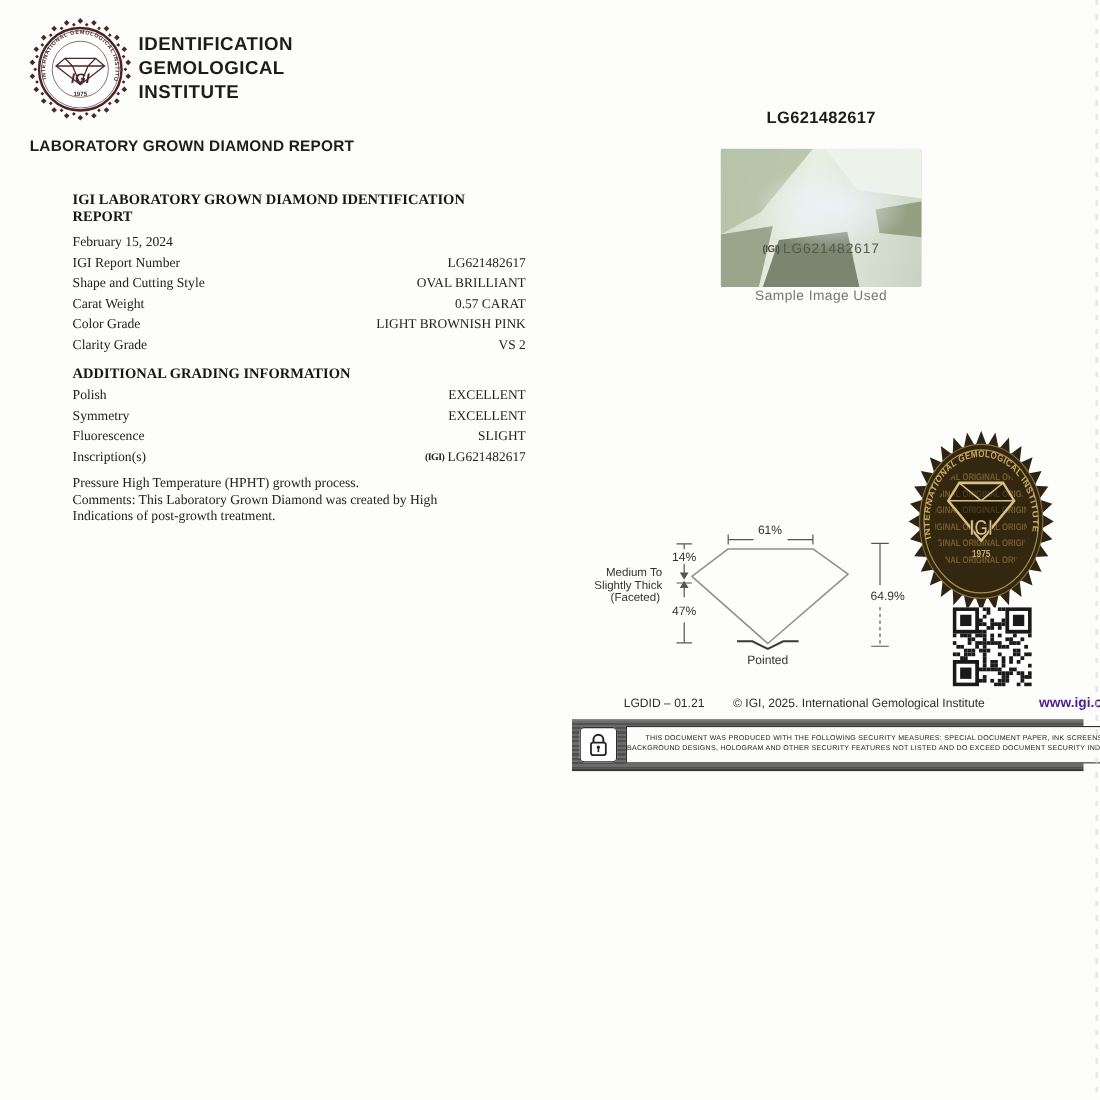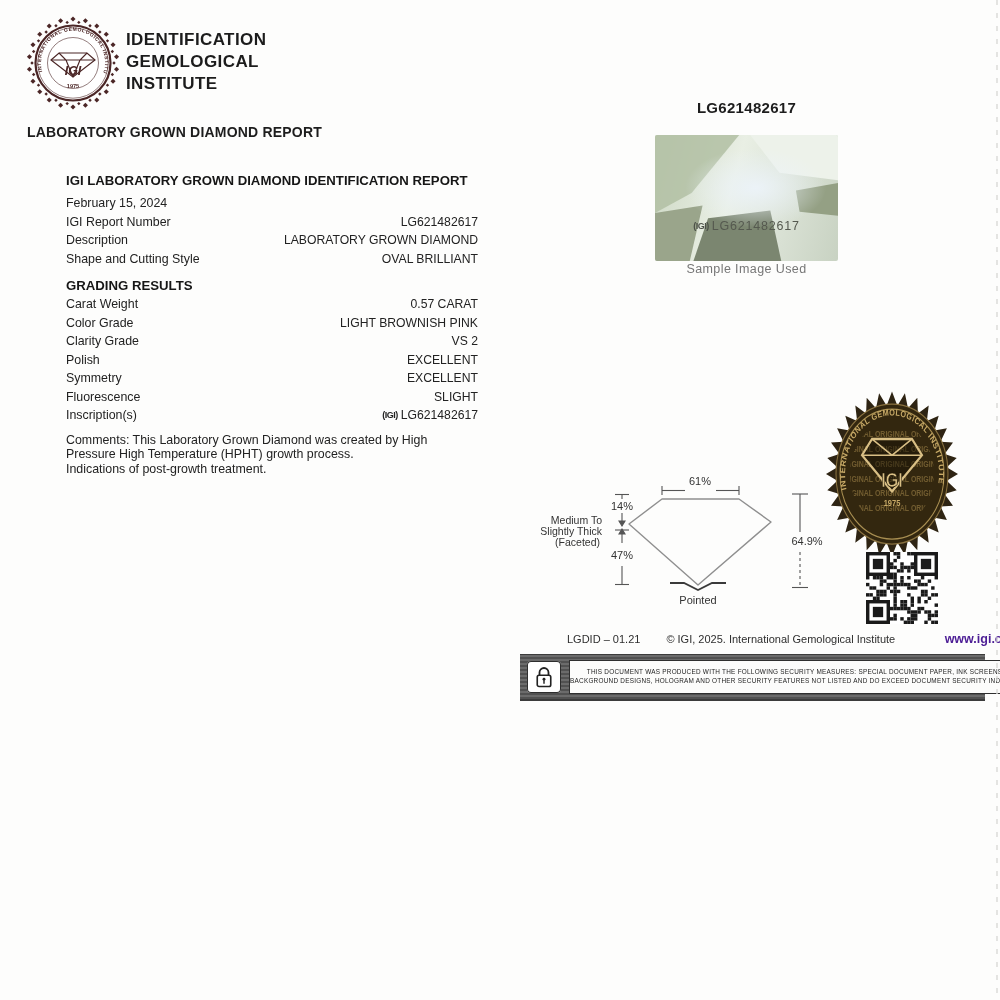"IGI LABORATORY GROWN DIAMOND" .main-col { font-family: none -> Liberation Serif, serif }
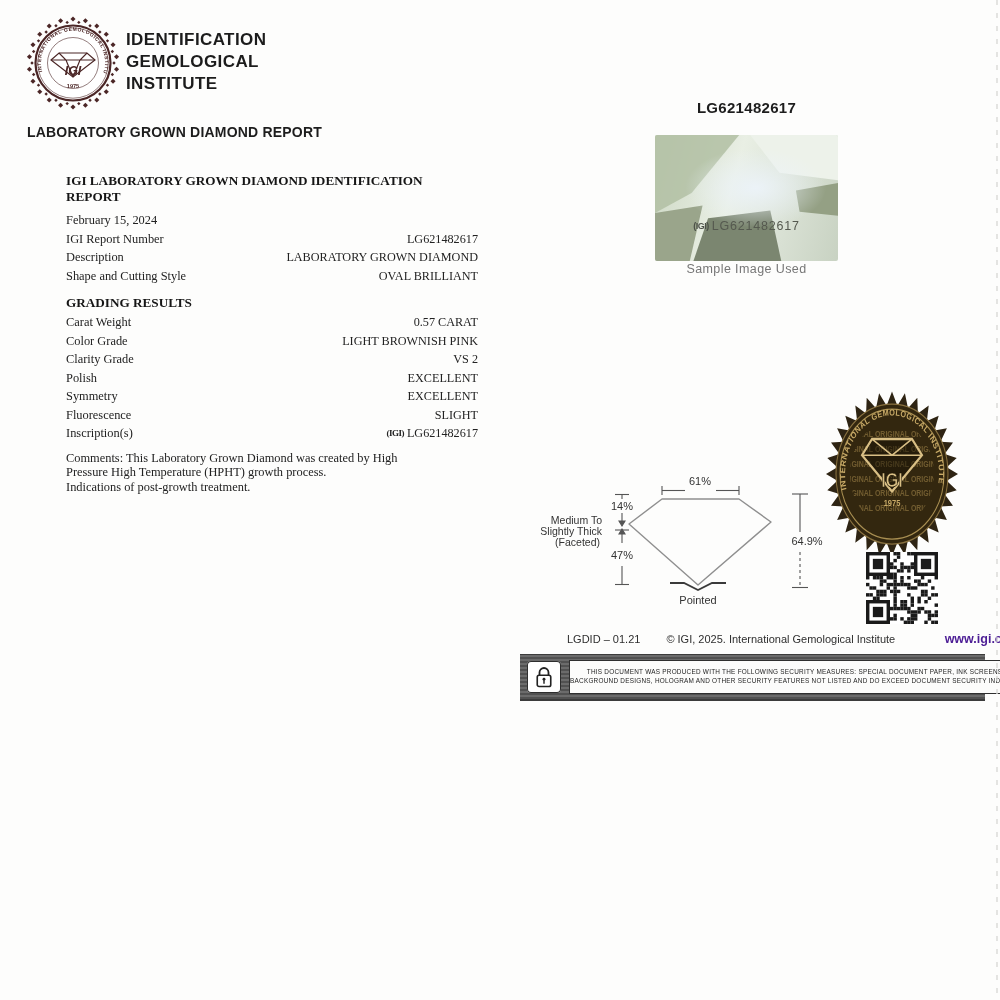"Description" div.row { html: <div> <span>Description</span> <span>LABORATORY GROWN DIAMOND</span> </div> -> none }
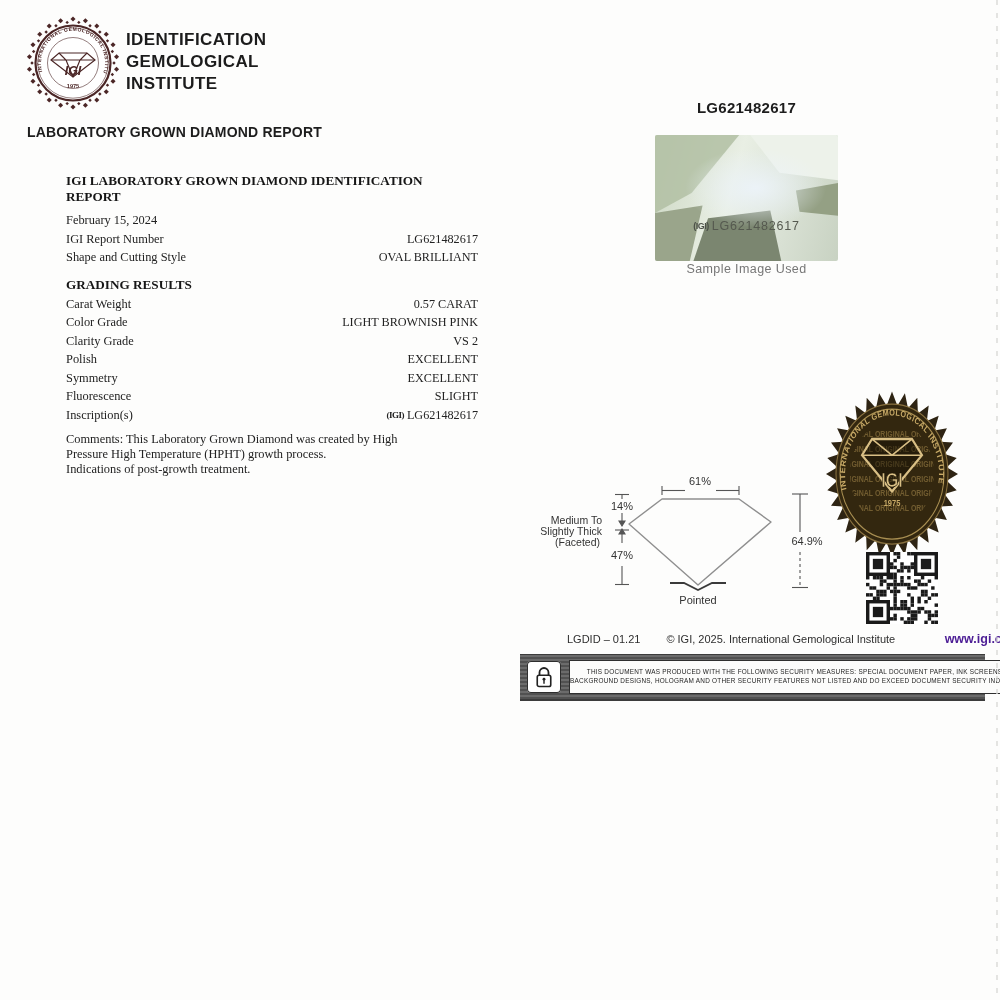"GRADING RESULTS" div.sec-title { html: <div>GRADING RESULTS</div> -> none }
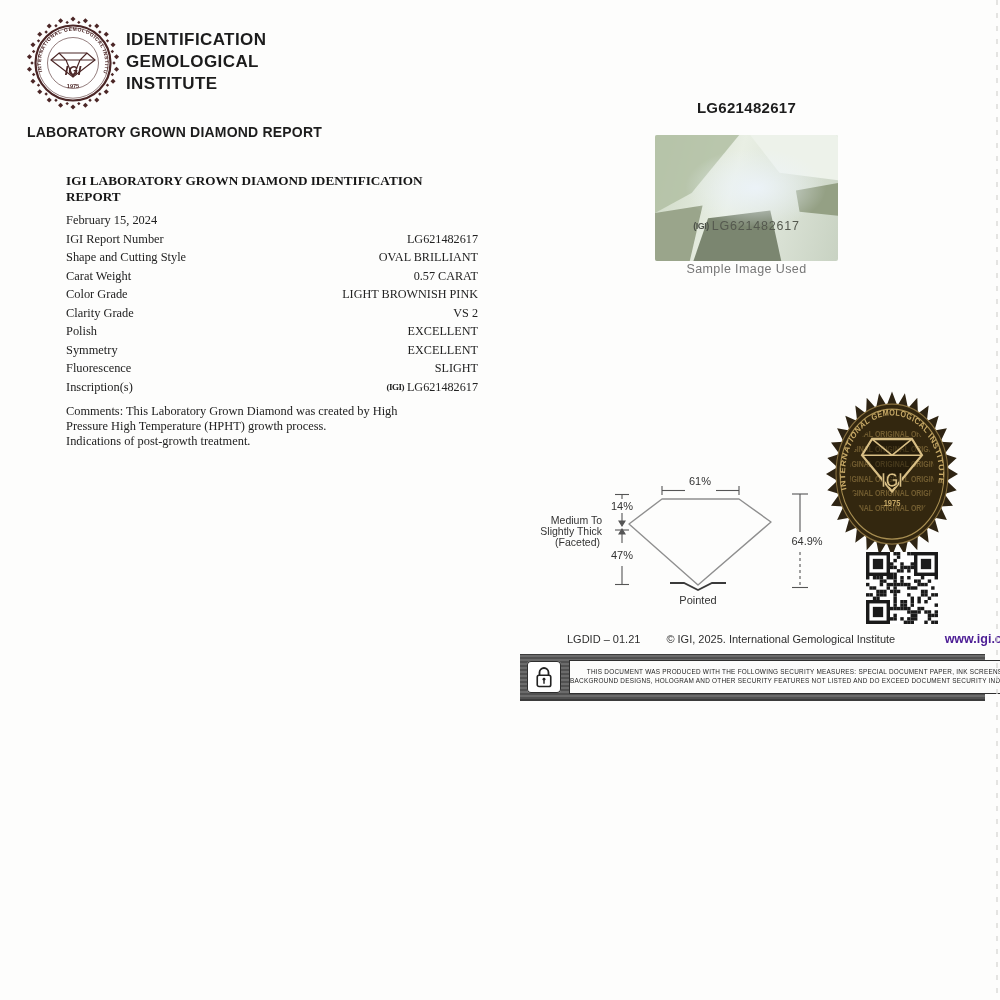"ADDITIONAL GRADING INFORMATION" div.sec-title { html: none -> <div>ADDITIONAL GRADING INFORMATION</div> }
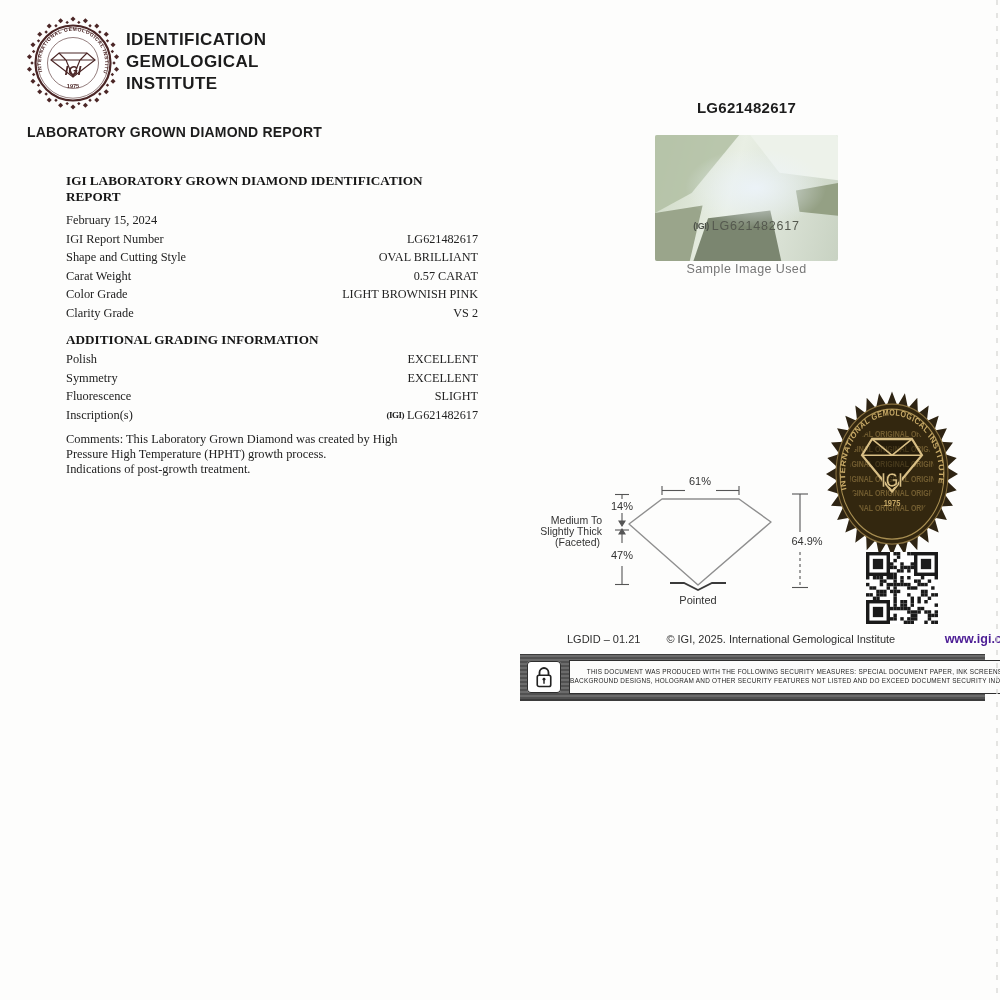"Comments: This Laboratory Grown Diamond" div { order: before "Pressure High Temperature (HPHT) growth" -> after "Pressure High Temperature (HPHT) growth" }
